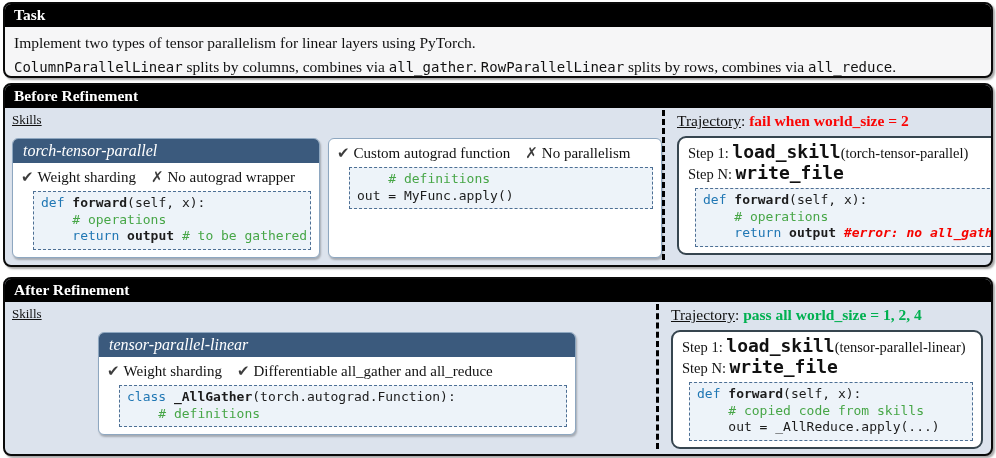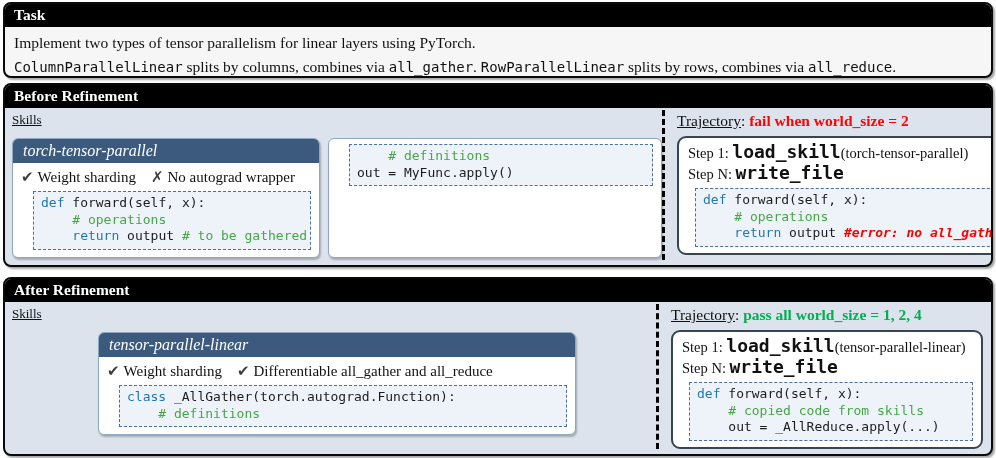"✔ Custom autograd function ✗" div.check-row { html: none -> <div><span>✔</span><span>Custom autograd function</span><span>✗</span><span>No parallelism</span></div> }
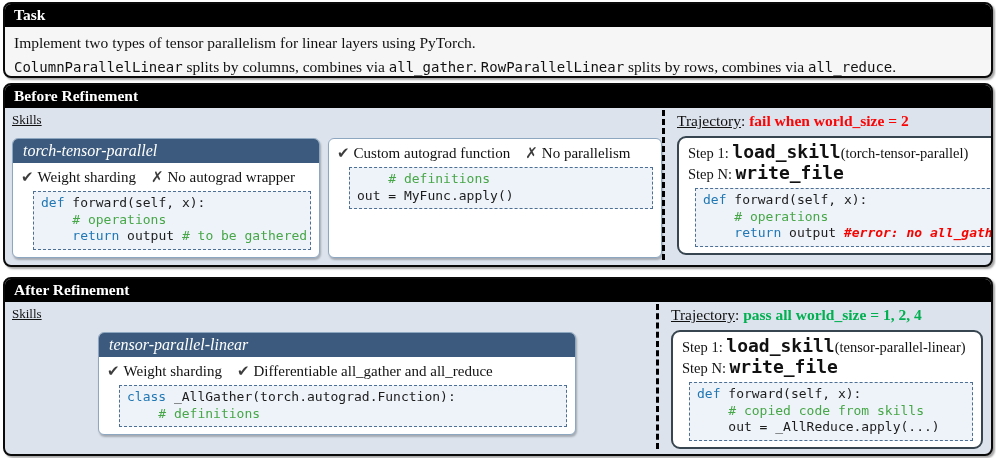"forward" .sg-b { font-weight: normal -> bold }
